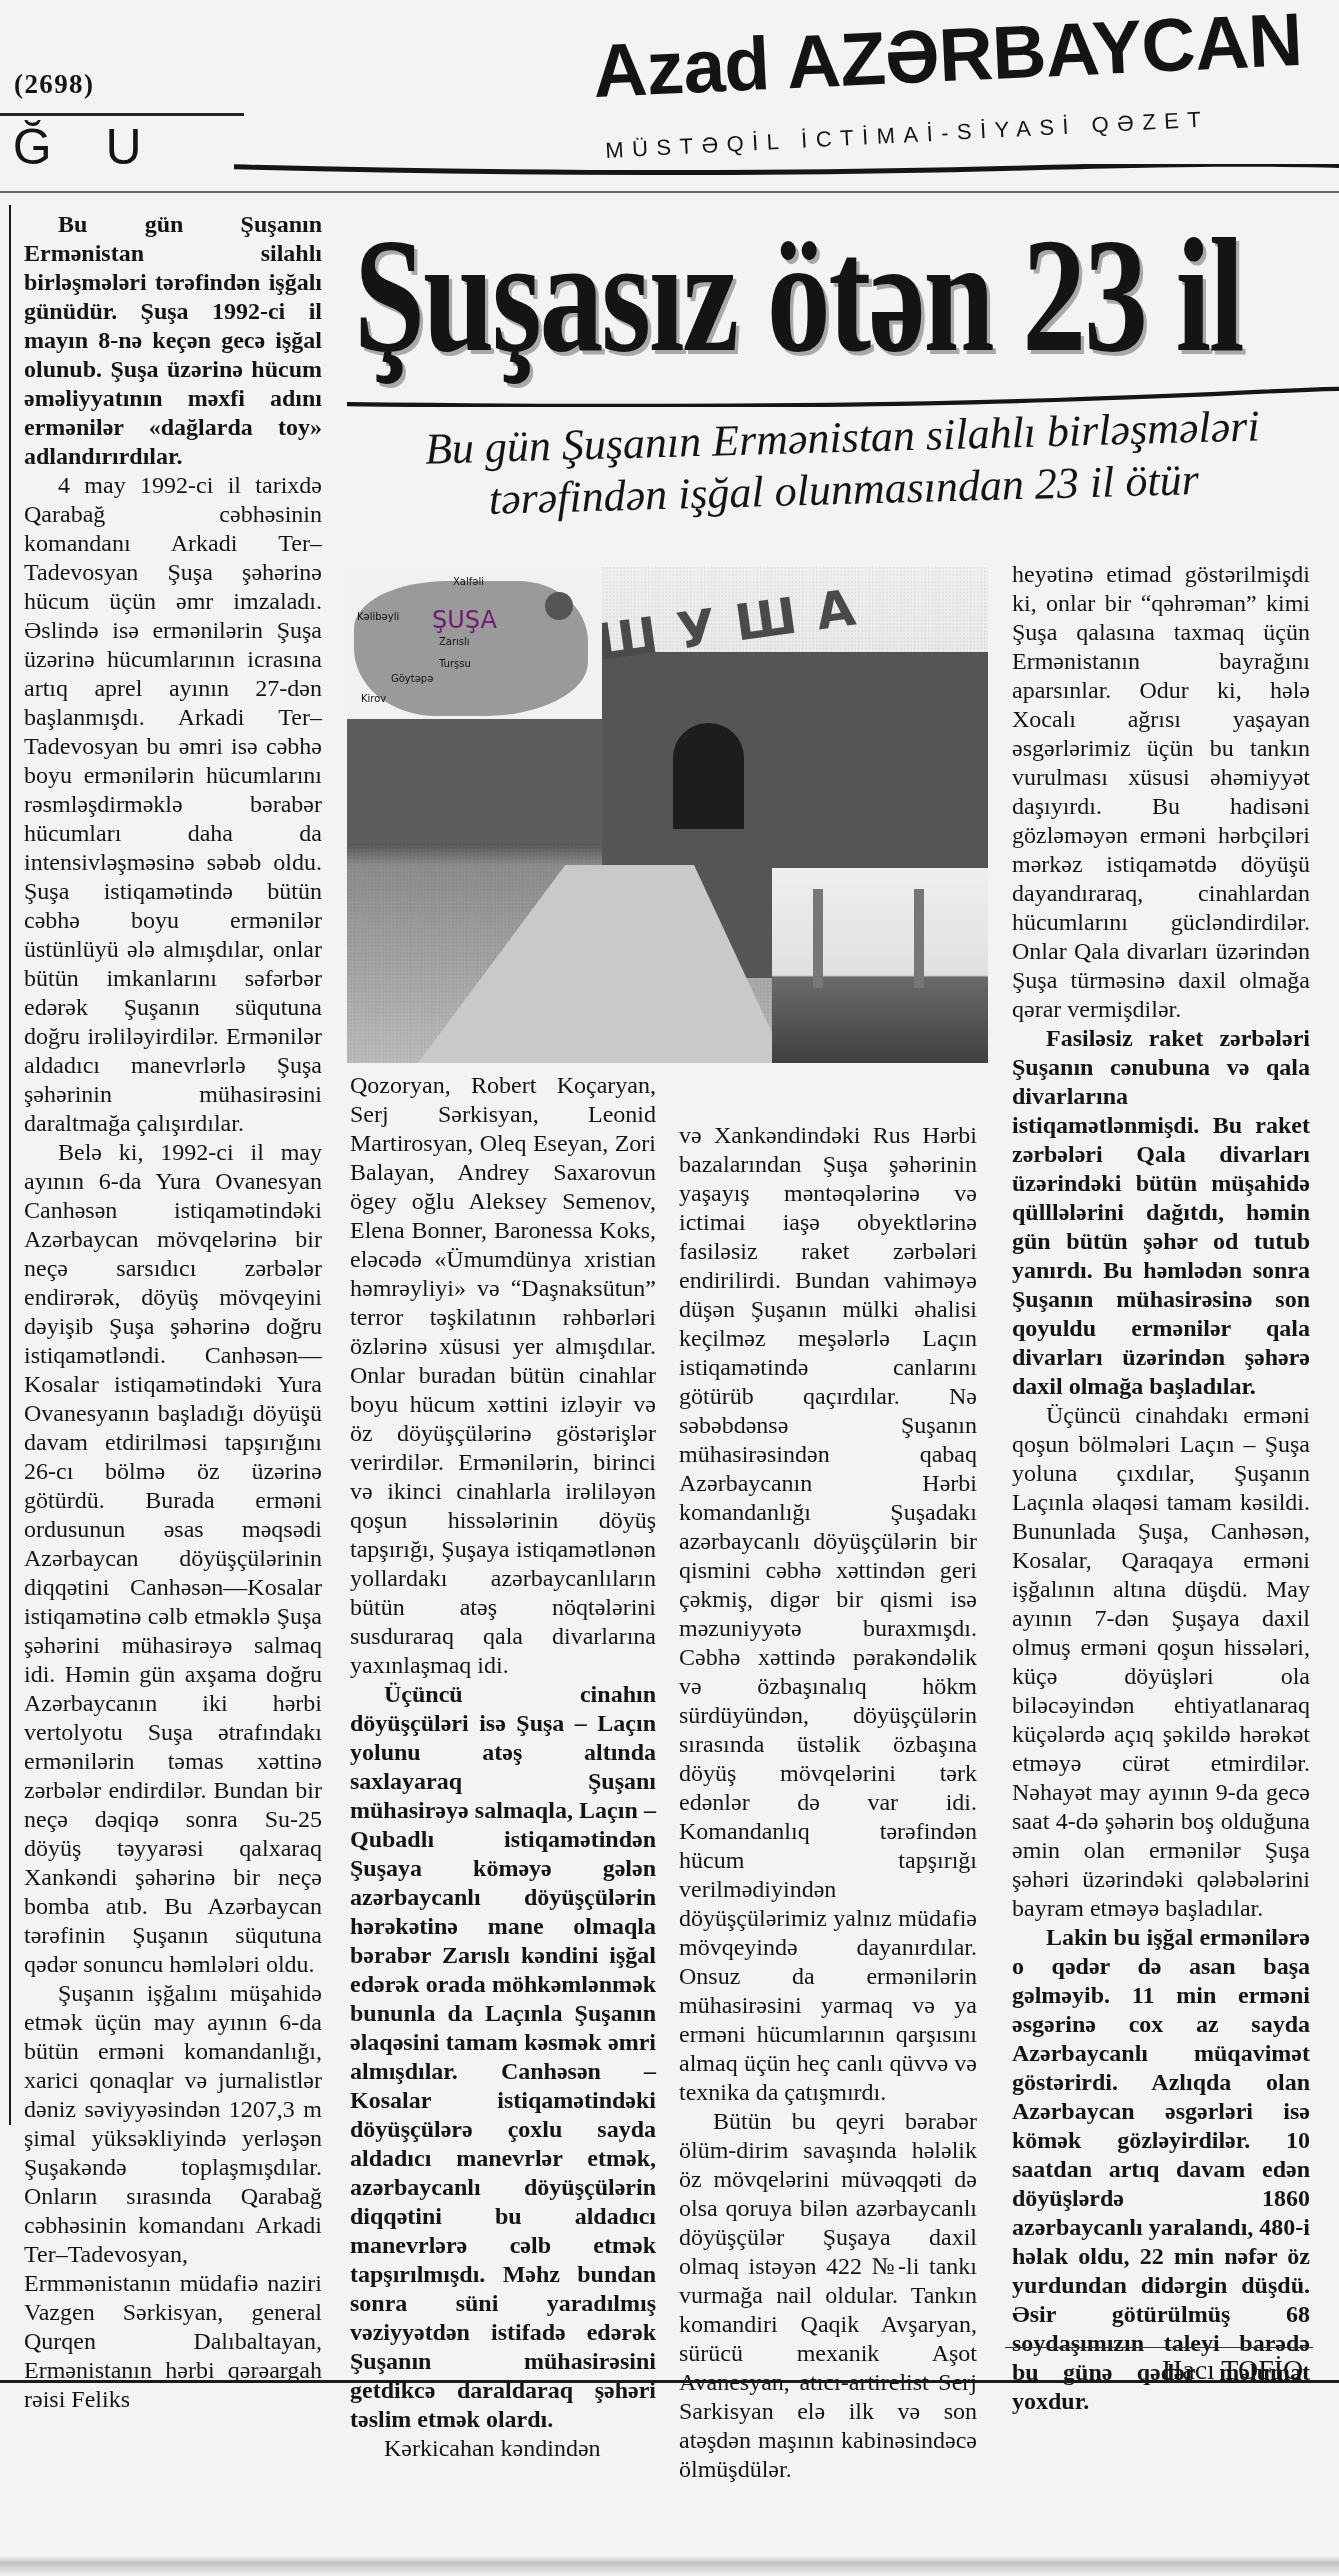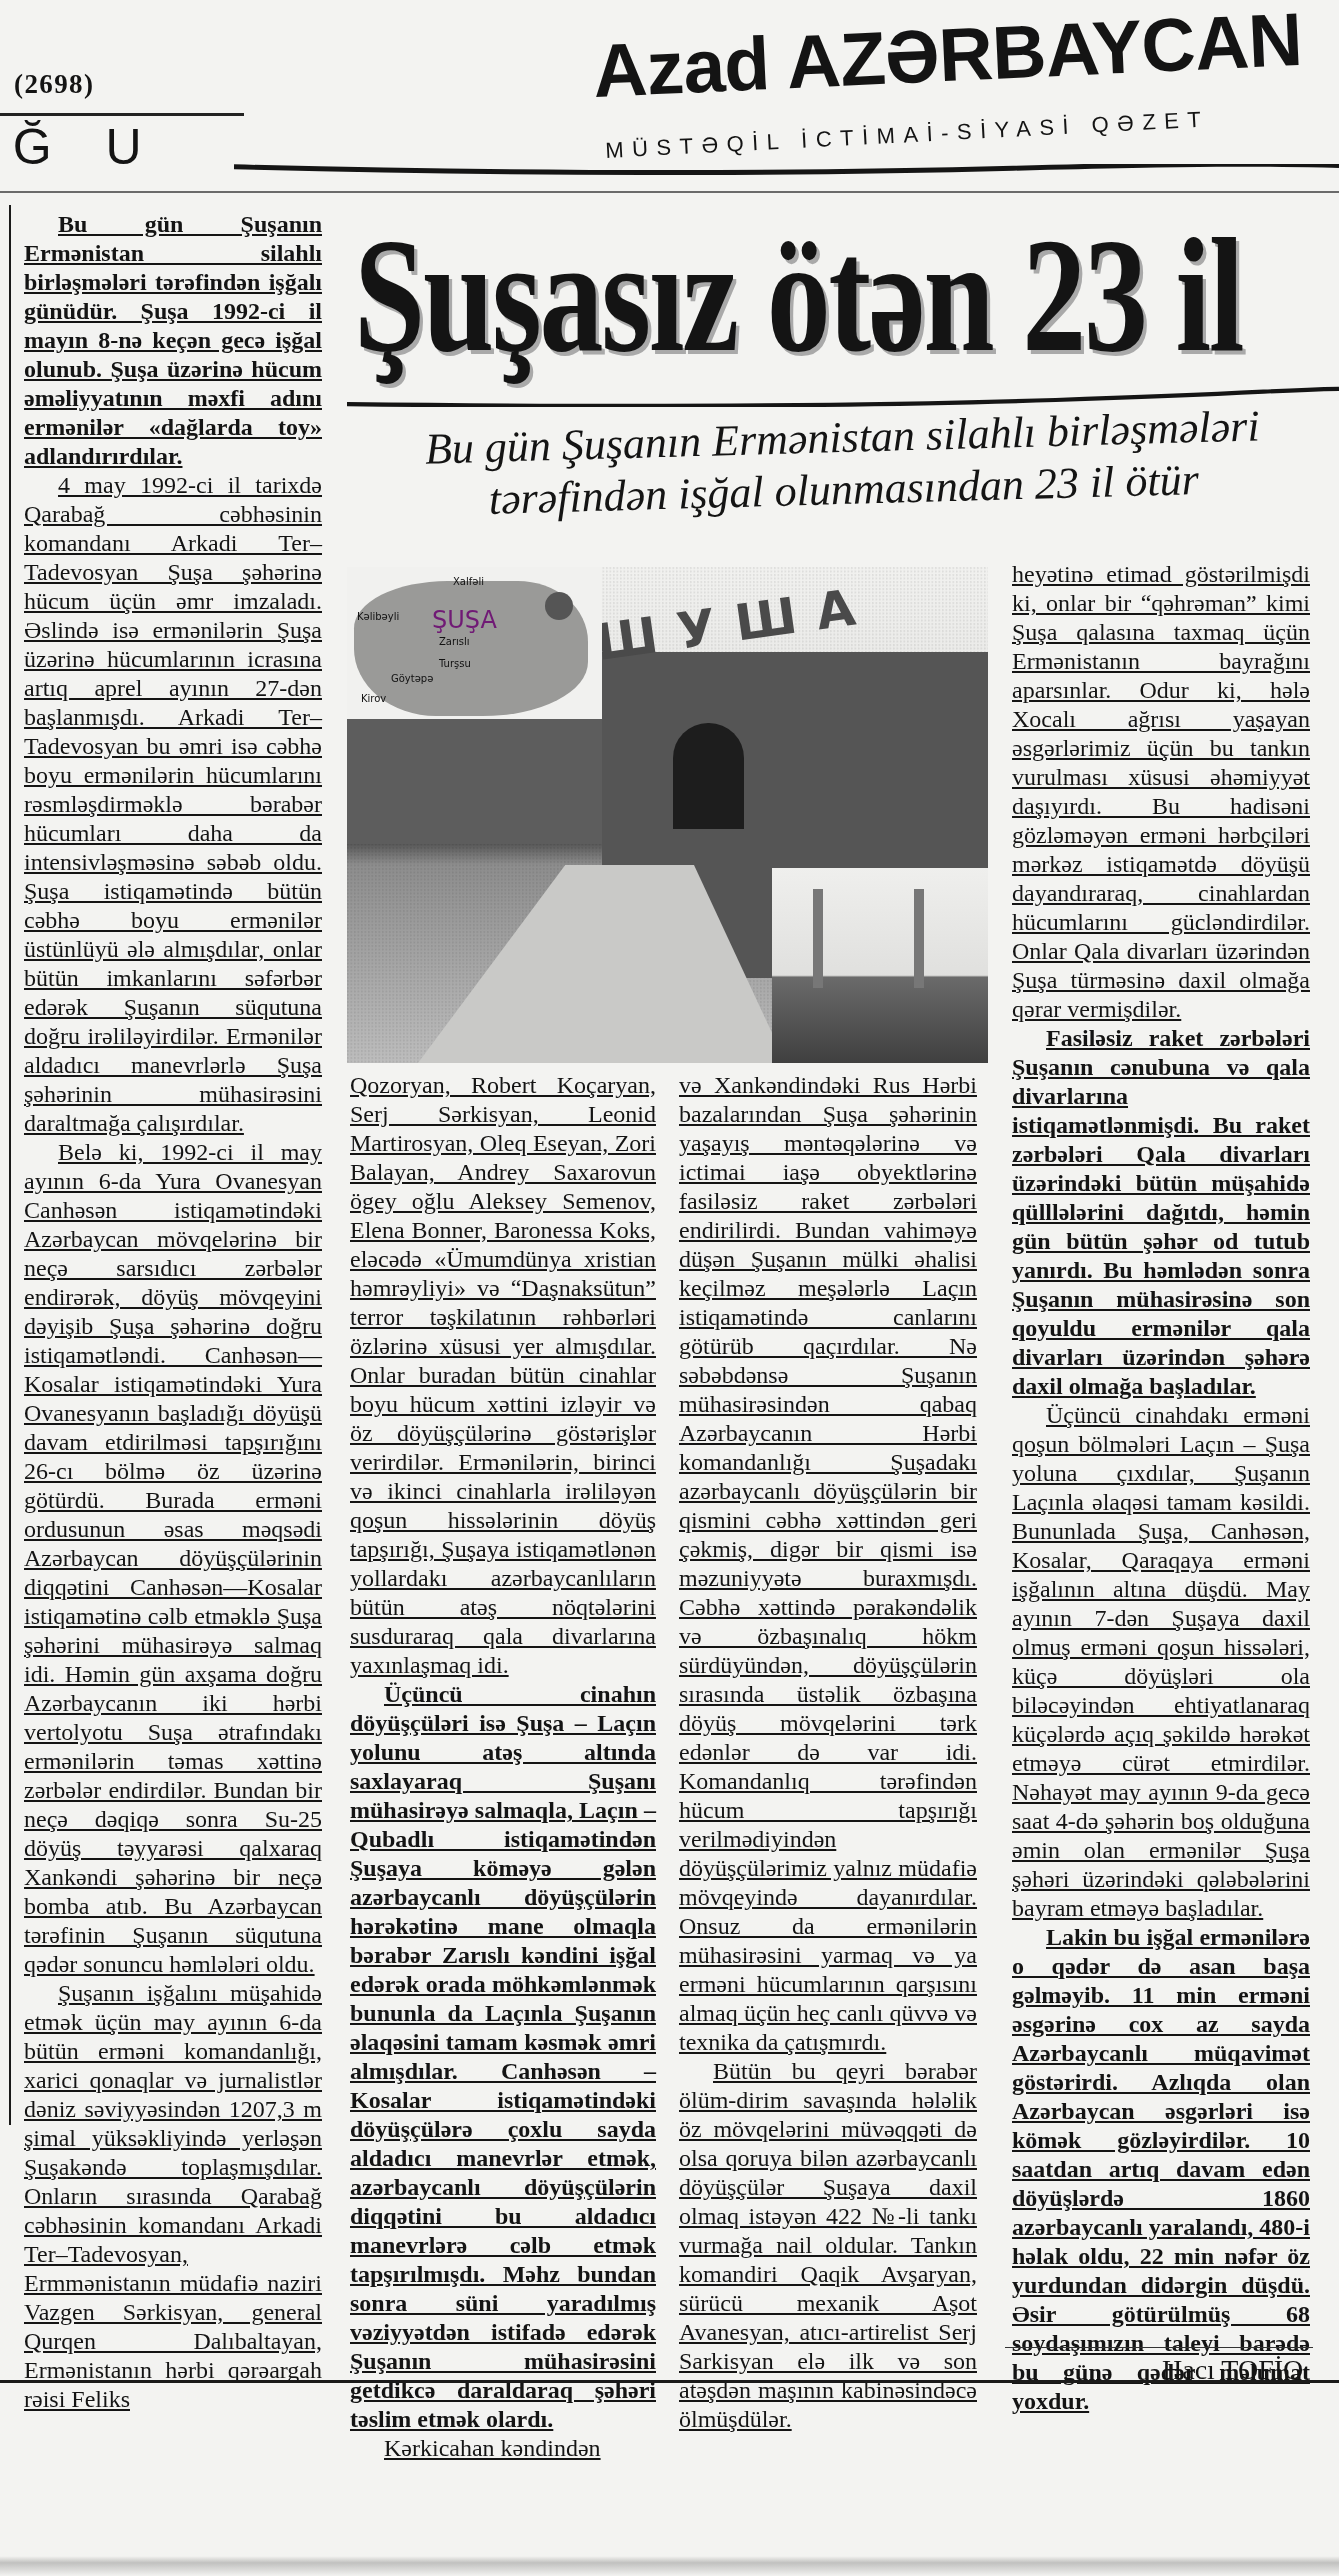"Bu gün Şuşanın Ermənistan silahlı birləşmələri tərəfindən işğalı" .col { text-decoration: underline -> none }
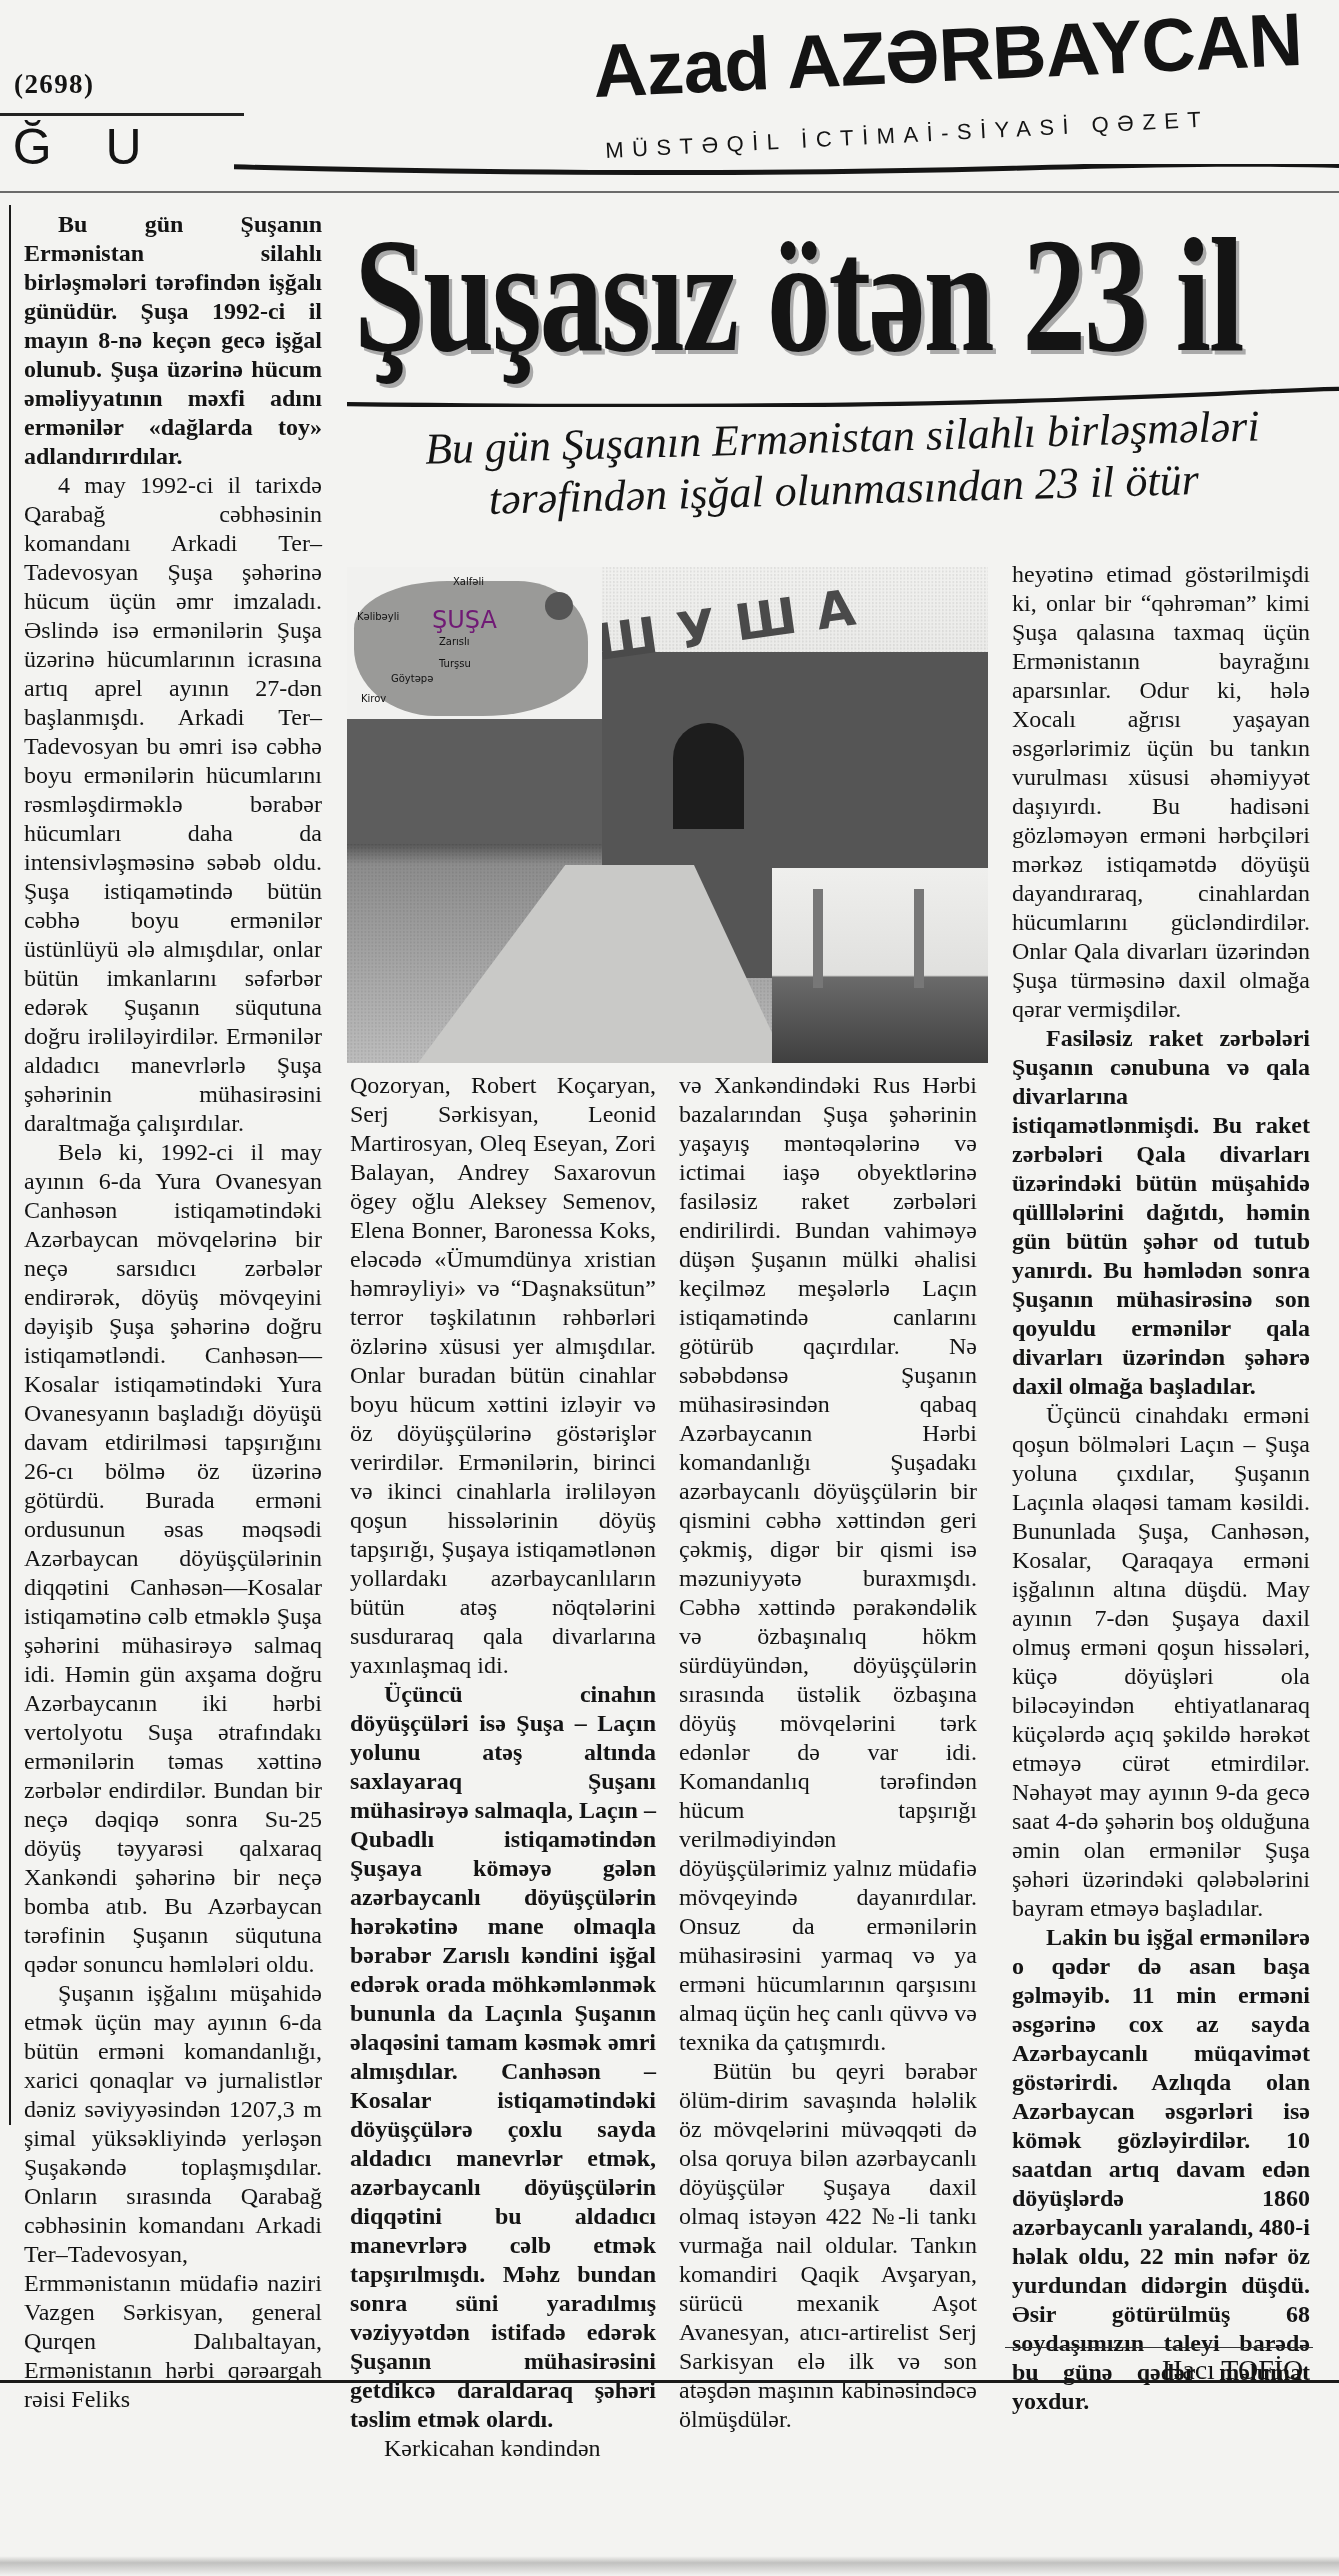"və Xankəndindəki Rus Hərbi bazalarından" .c3 { top: 1071px -> 1121px }
